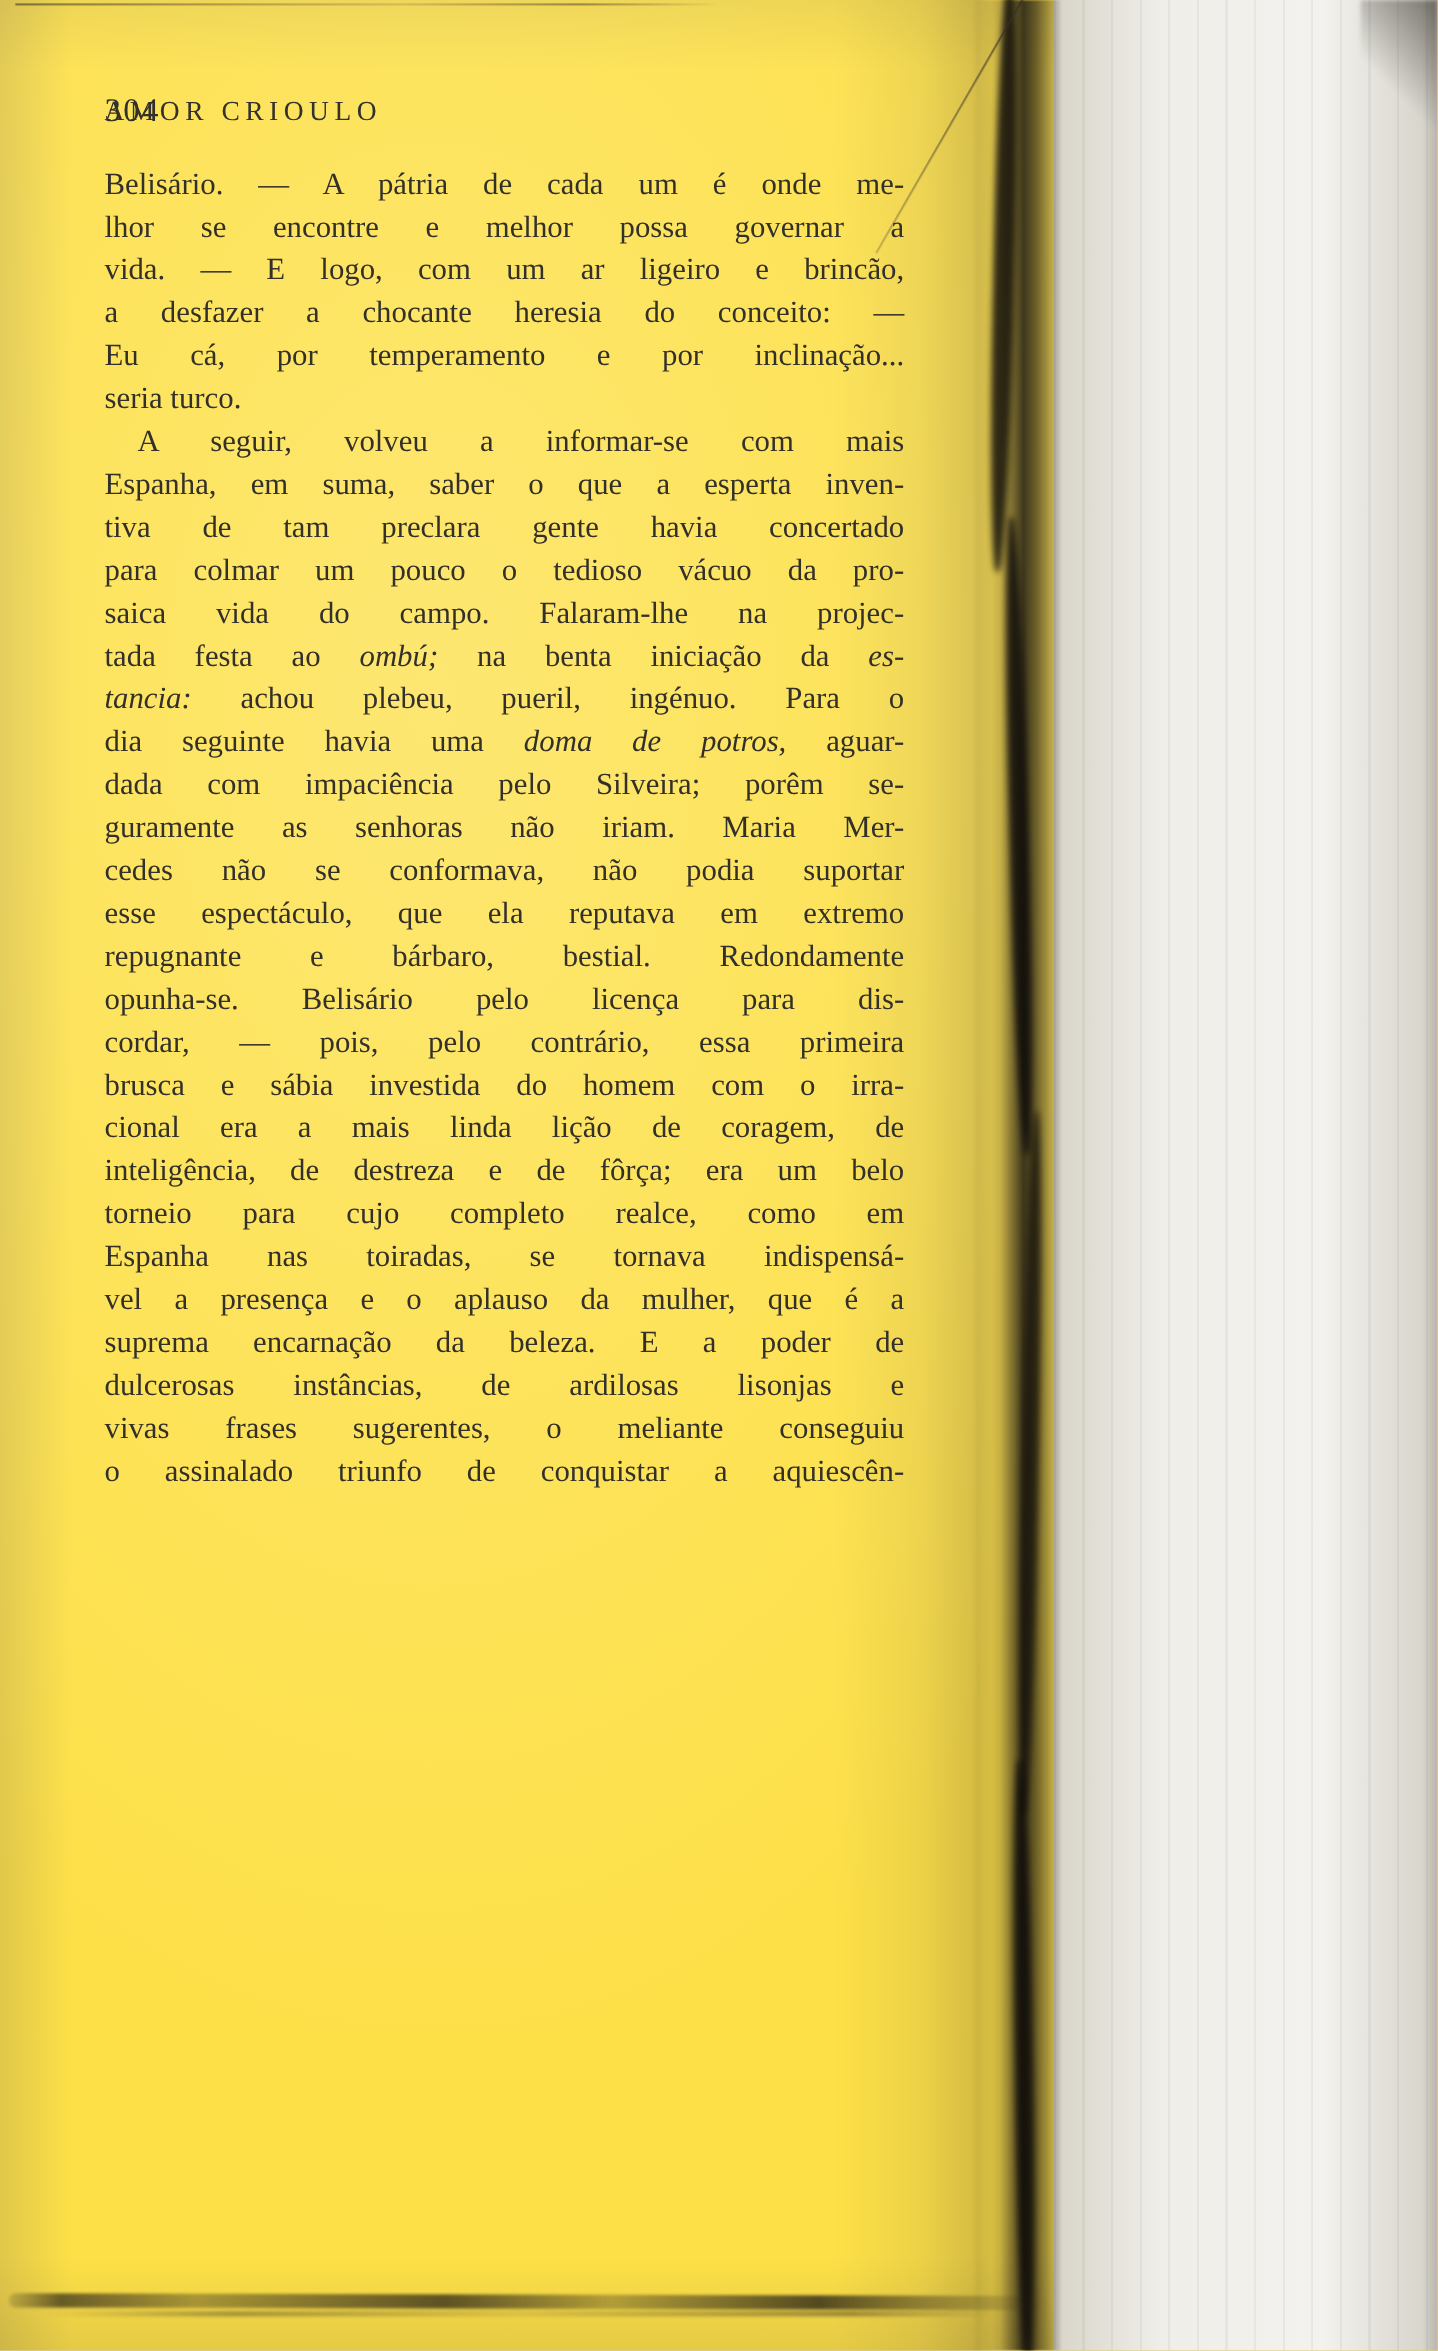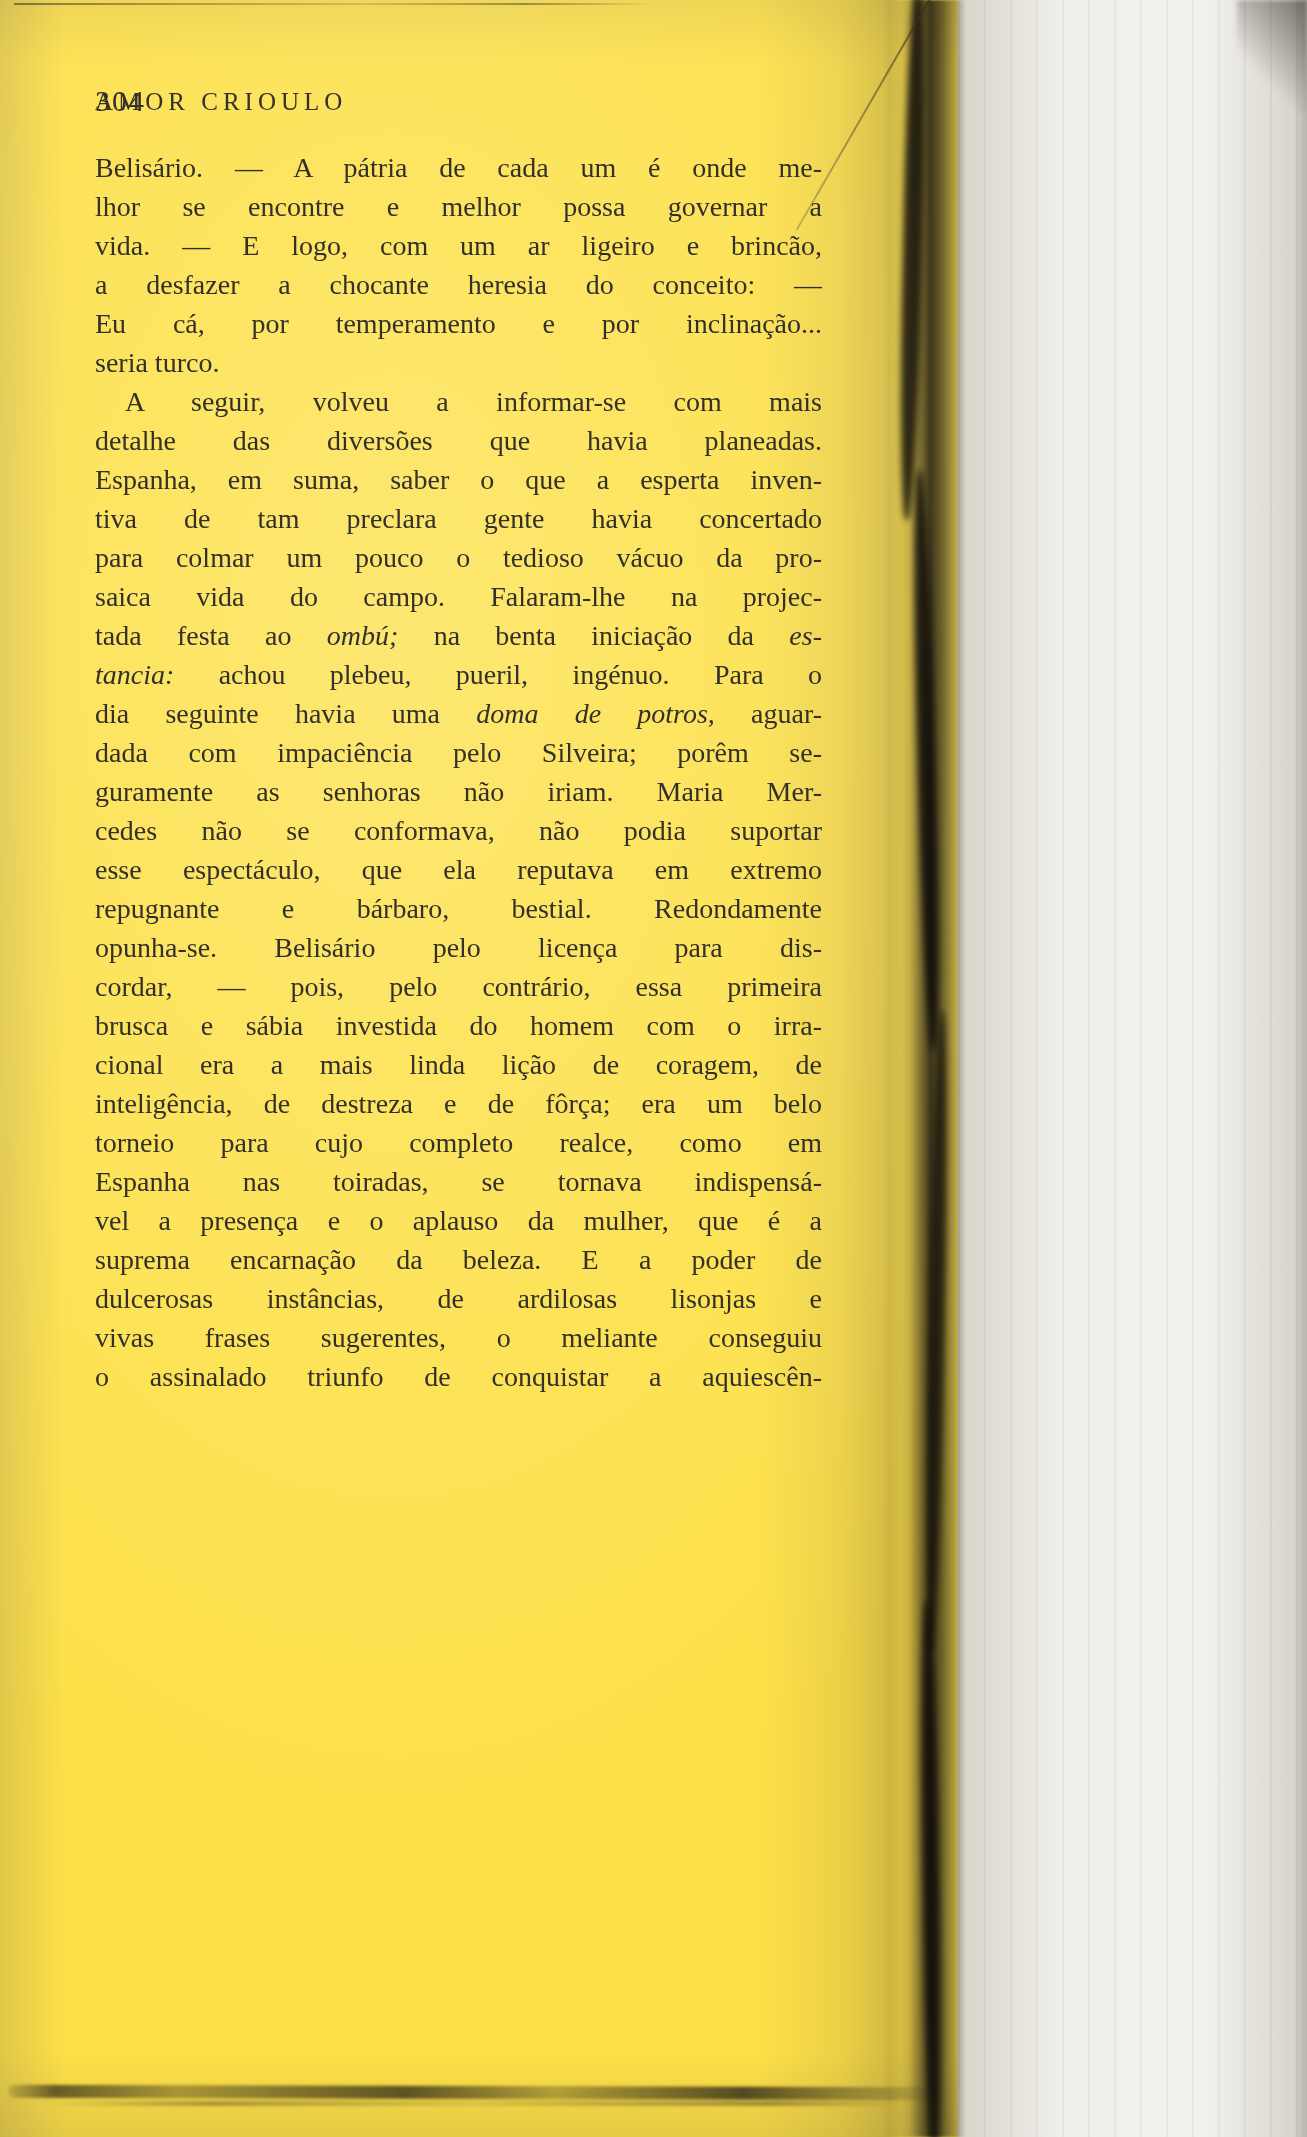"detalhe das diversões que havia" div.line { html: <div><span>detalhe das diversões que havia planeadas.</span></div> -> none }
